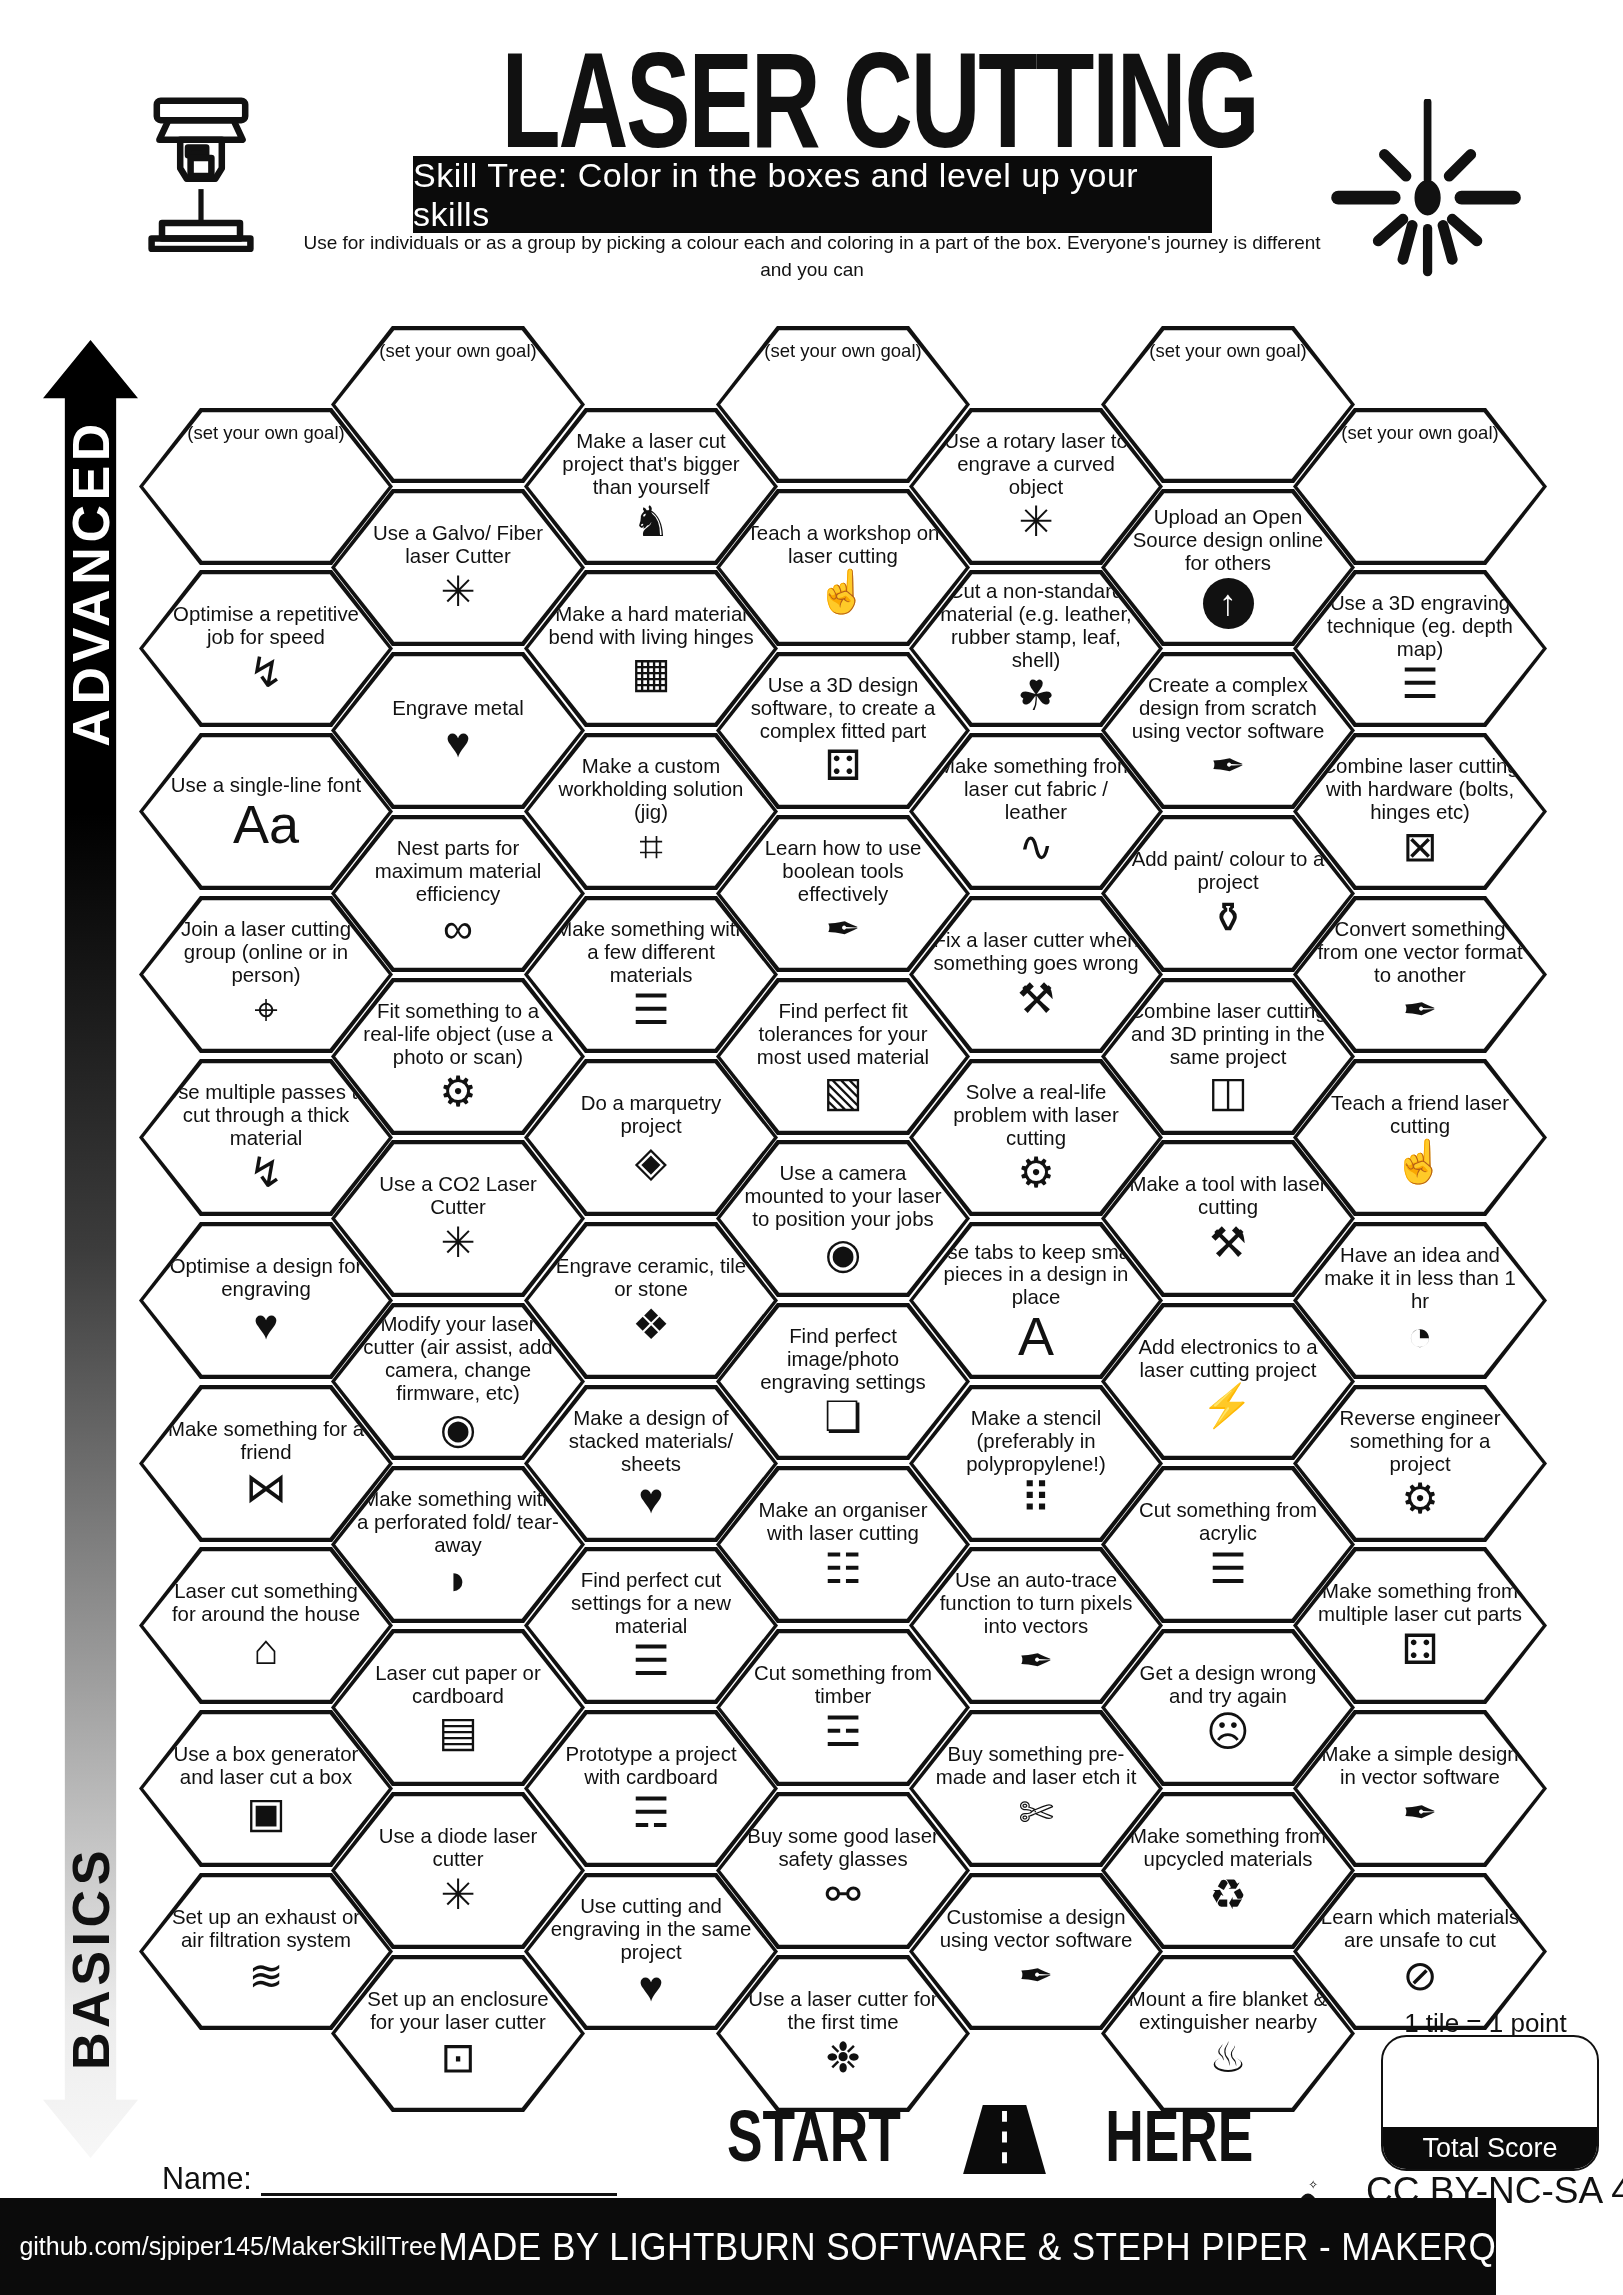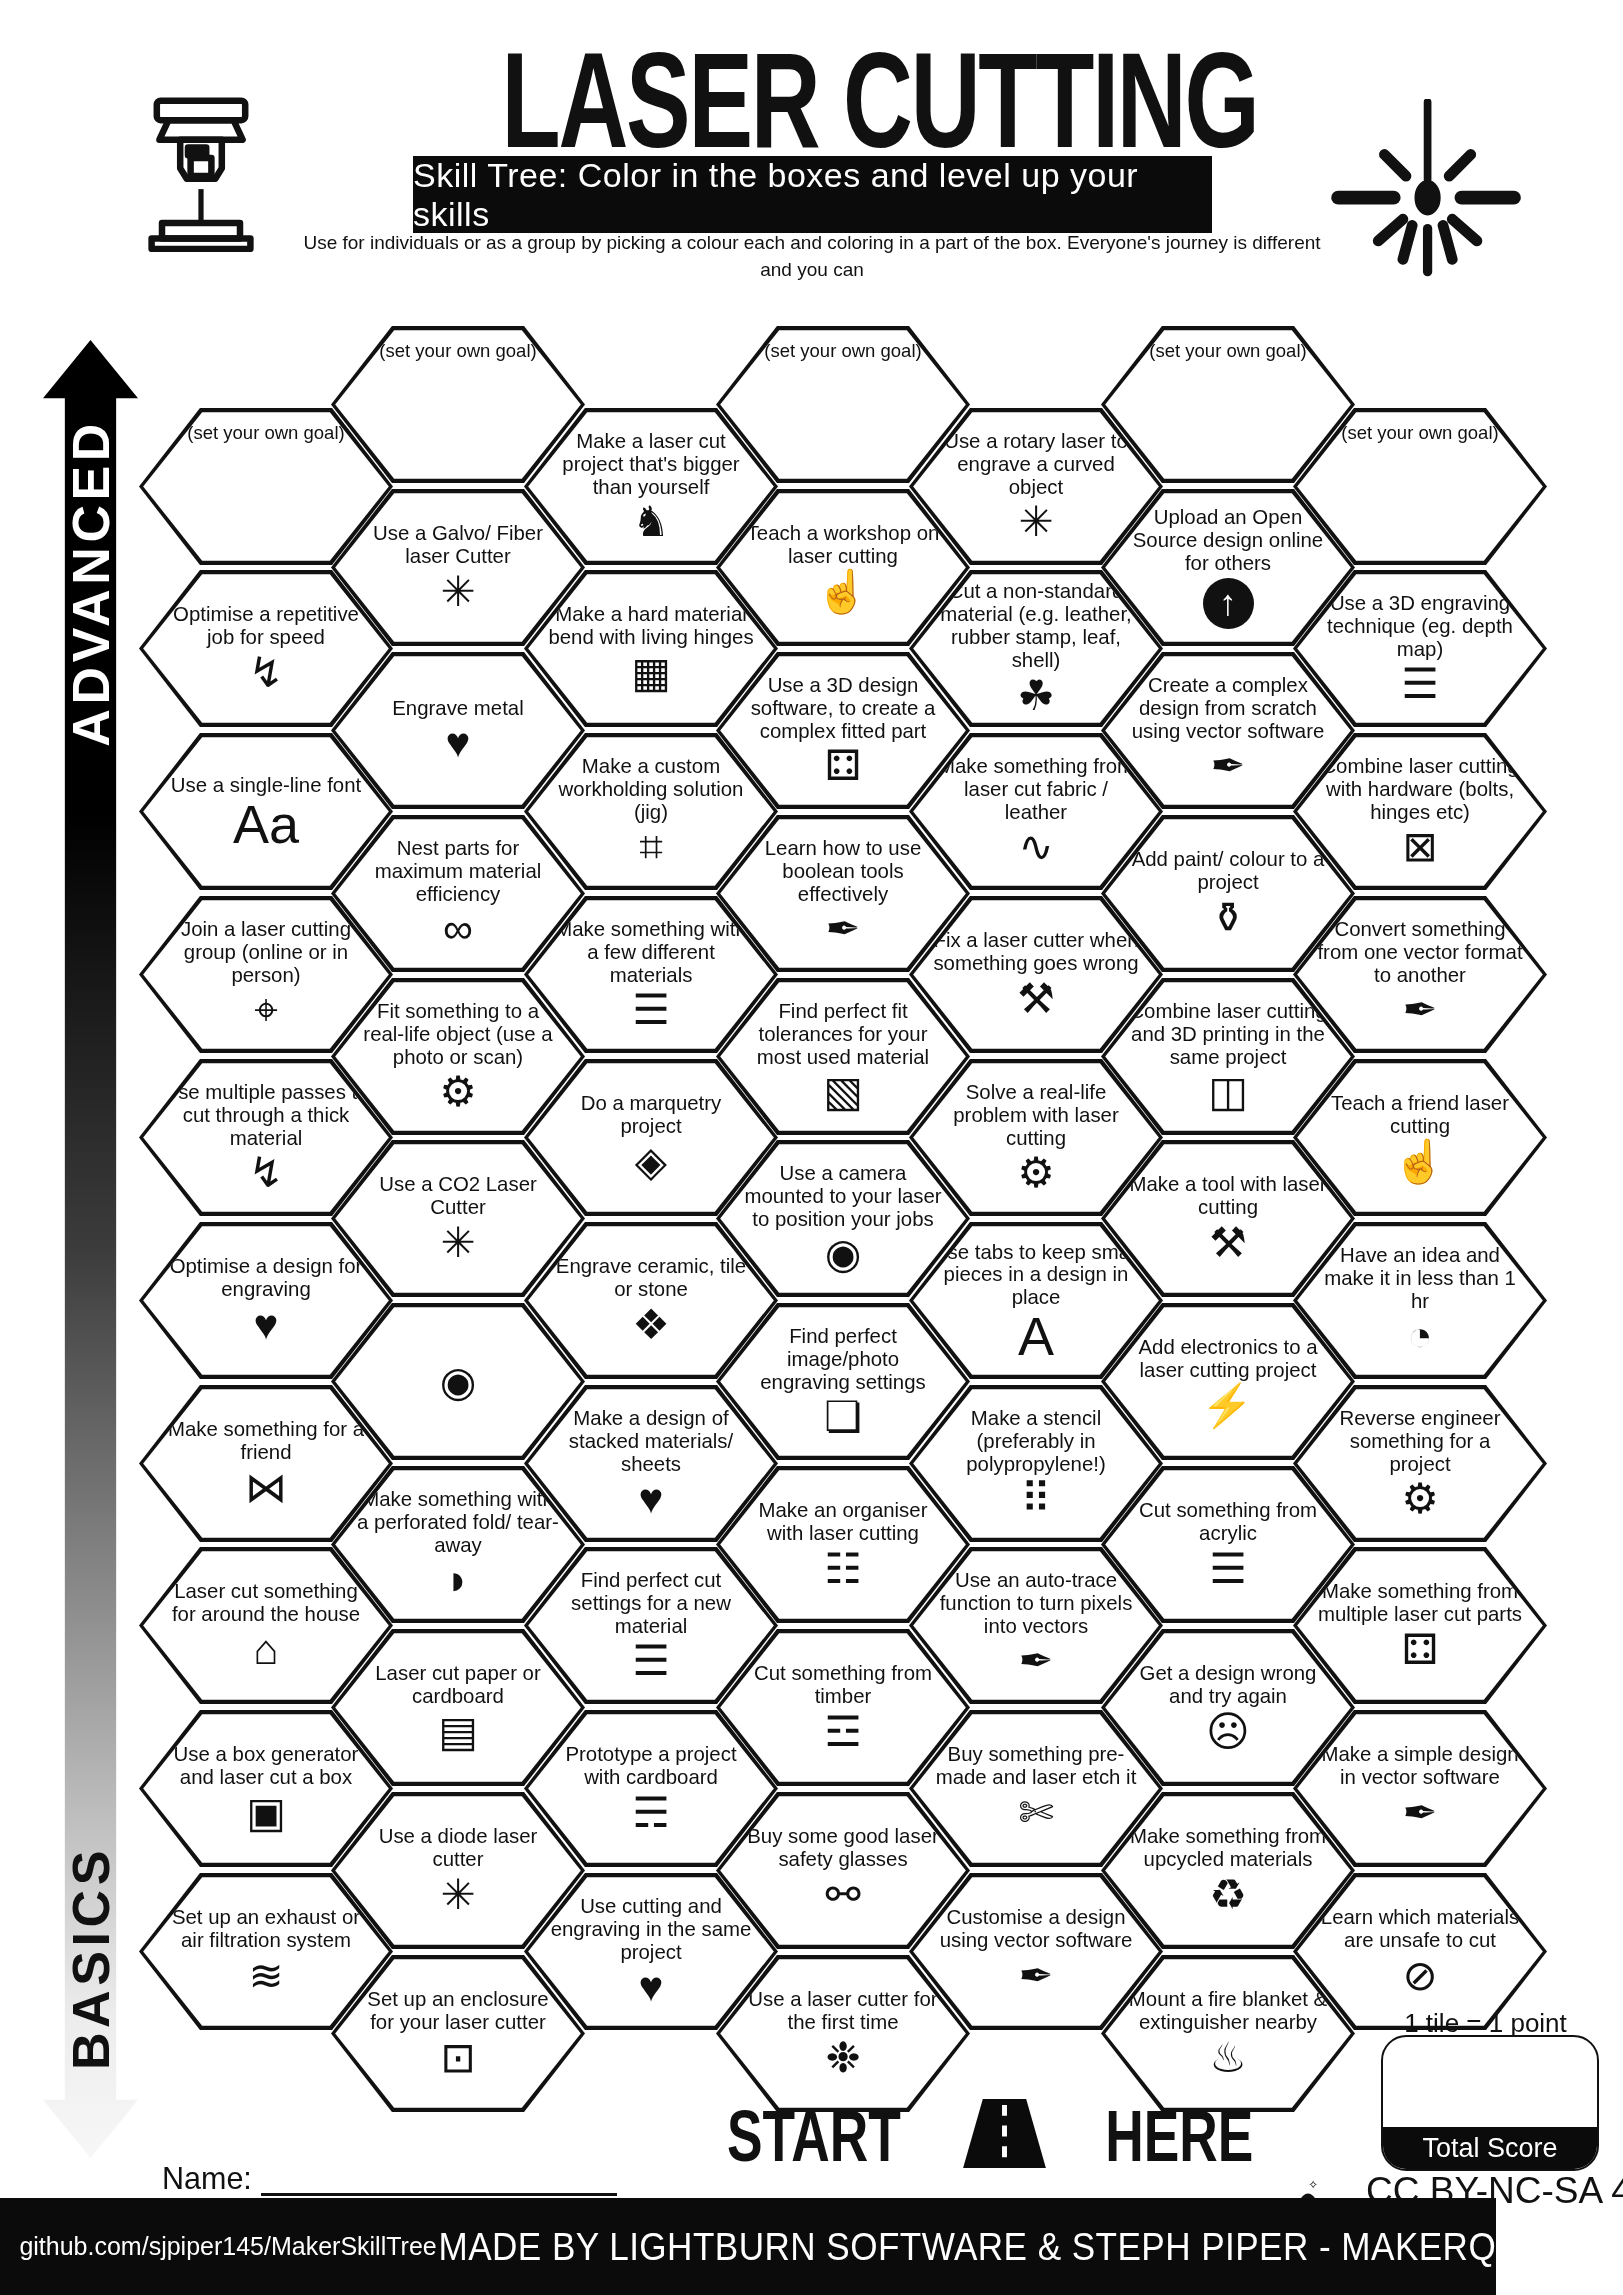"Modify your laser cutter (air" div.hex-label { html: none -> <div>Modify your laser cutter (air assist, add camera, change firmware, etc)</div> }
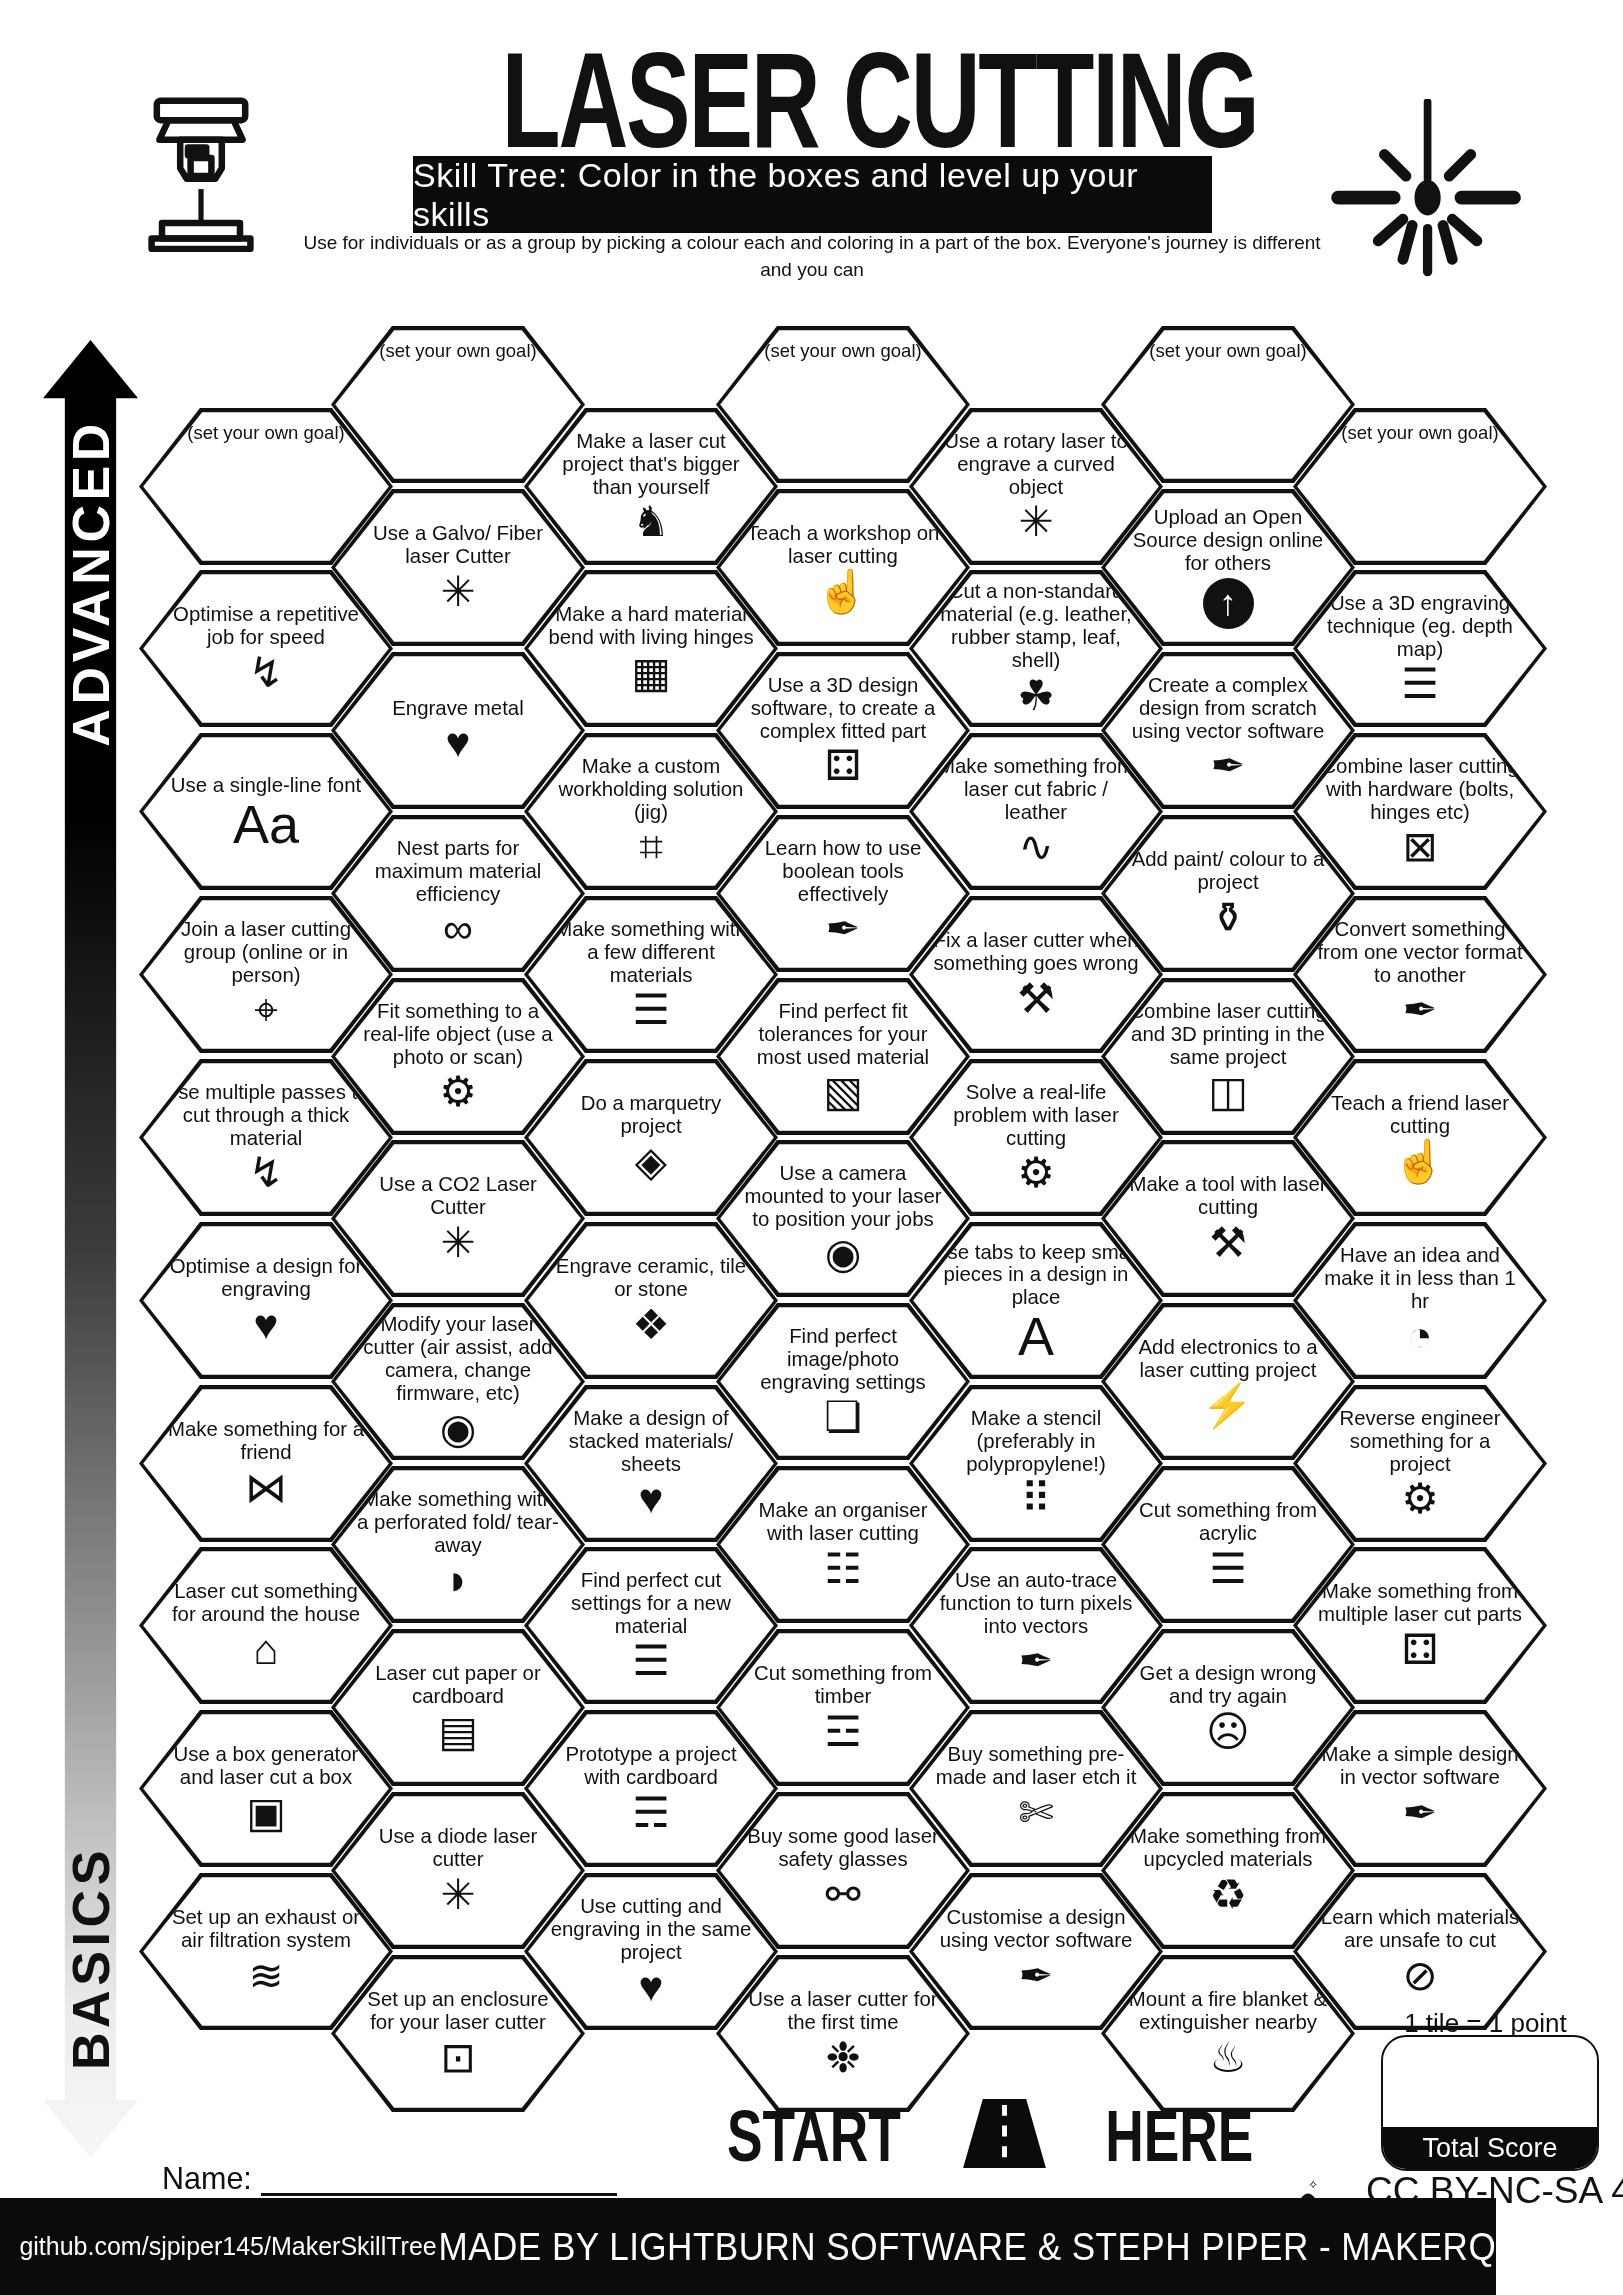"START" .start { align-items: flex-start -> flex-end }
